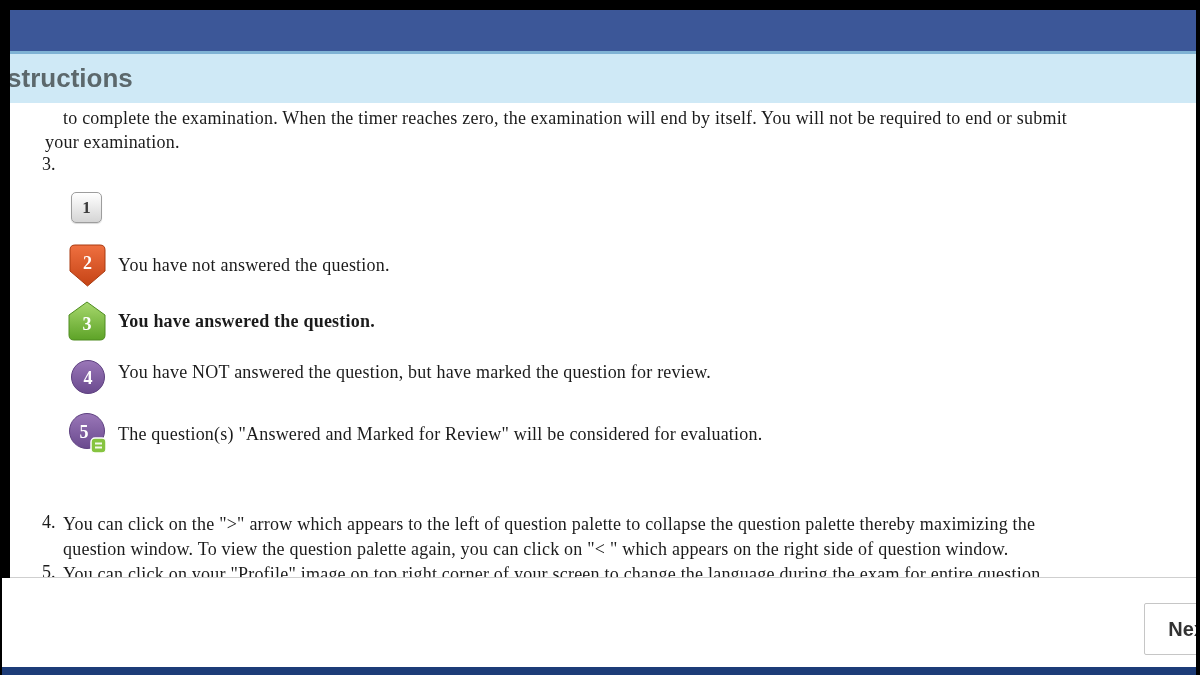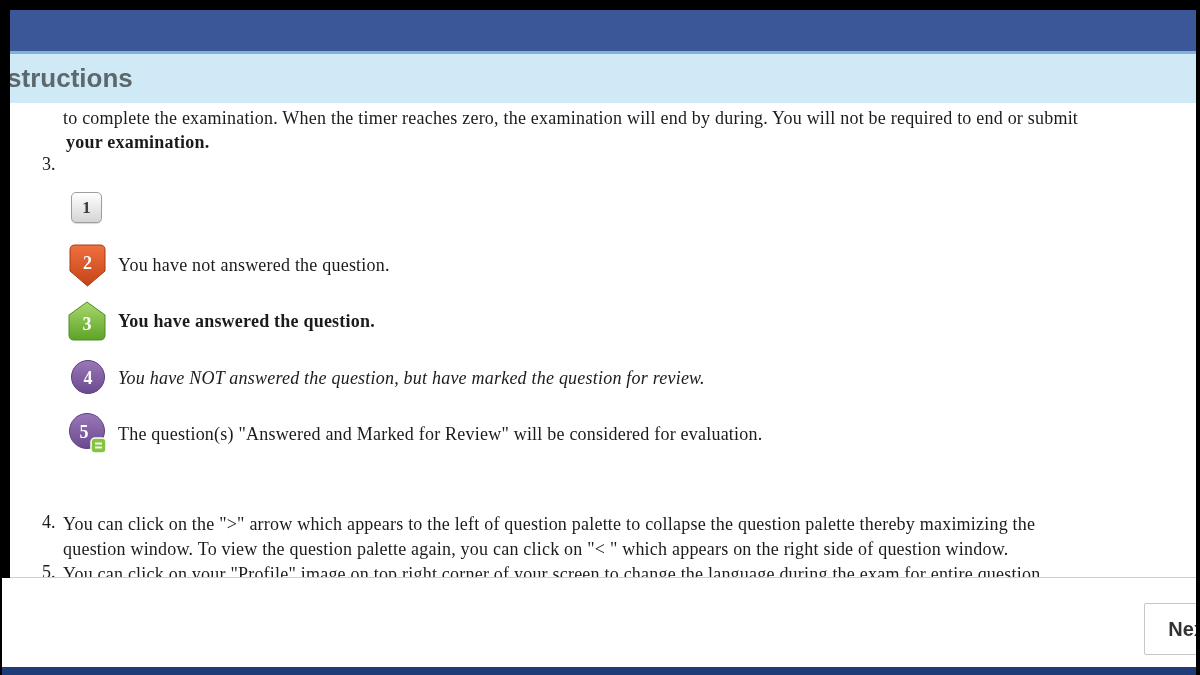"to complete the examination. When" div.line { text: during -> itself }
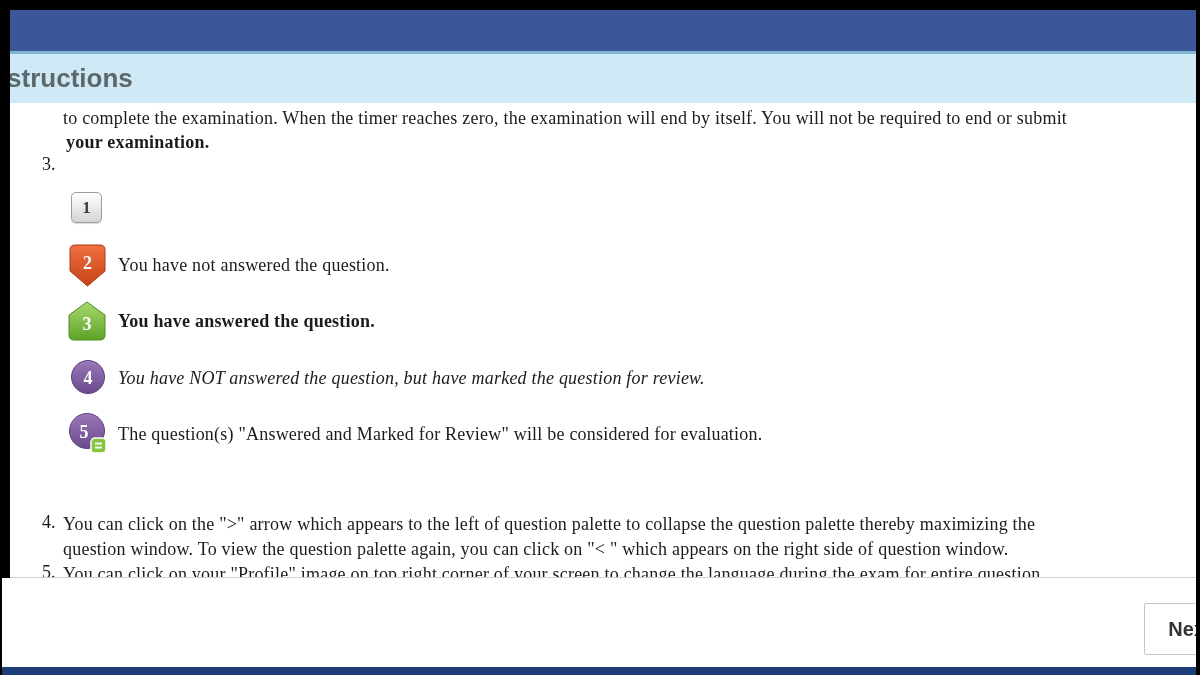"your examination." div.line { font-weight: bold -> none; left: 66px -> 45px }
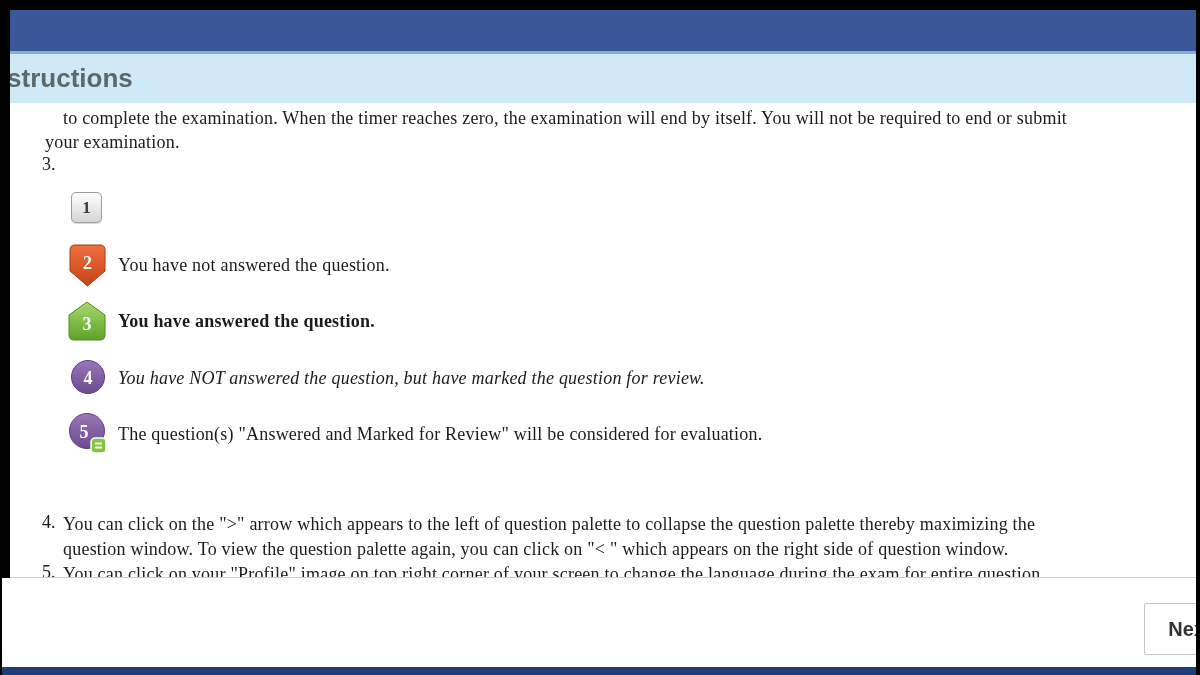"You have NOT answered the question," div.line { font-style: italic -> none; top: 263px -> 257px }
